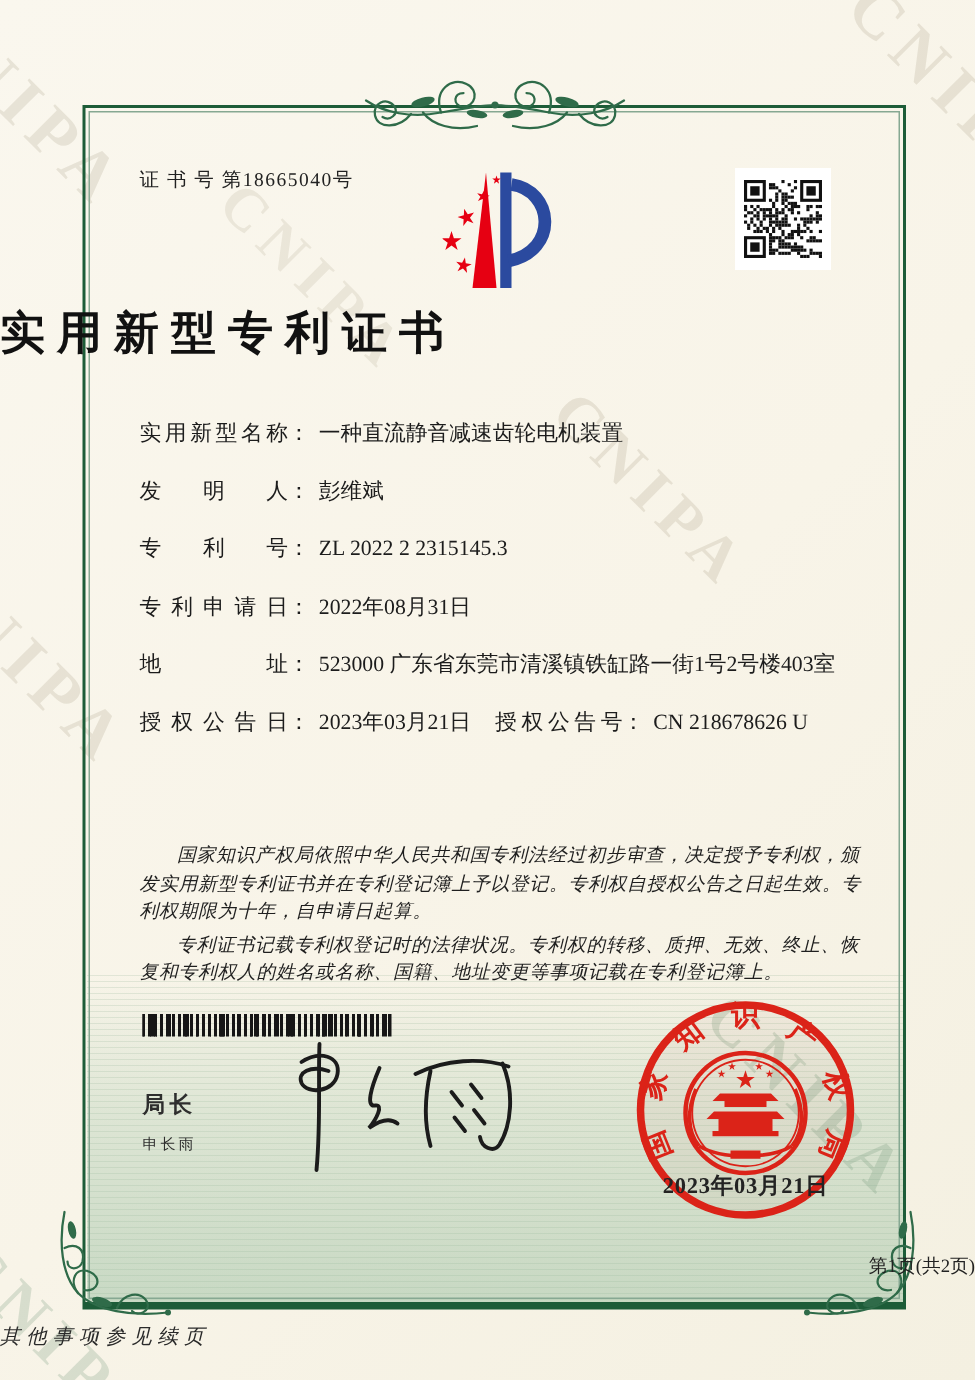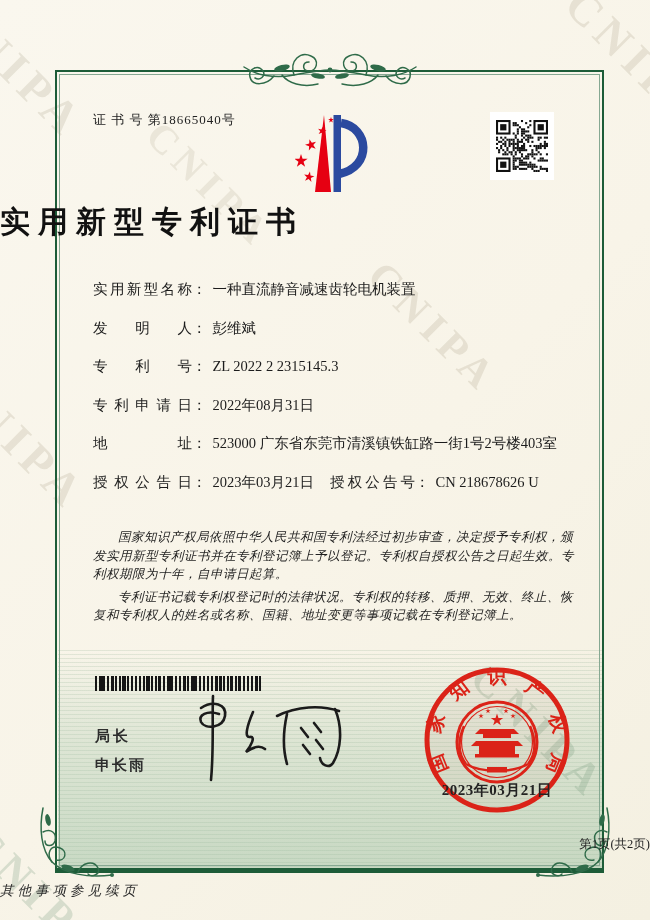"国家知识产权局依照中华人民共和国专利法经过初步审查，决定授予专利权，颁发实用新型" .paras { top: 528px -> 561px }
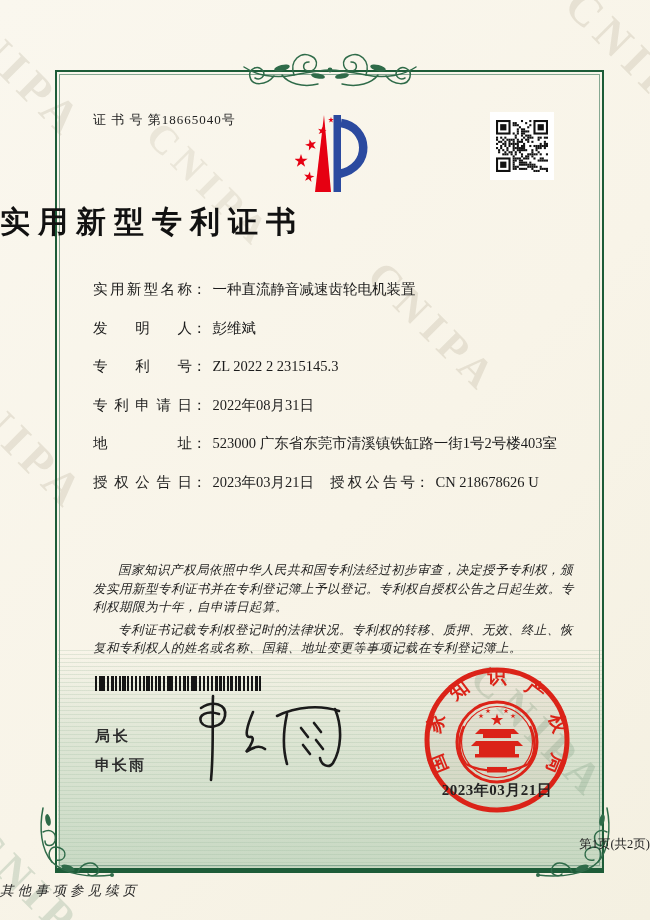"申长雨" .signer-name { font-size: 15px -> 10px; font-weight: 700 -> 400 }
